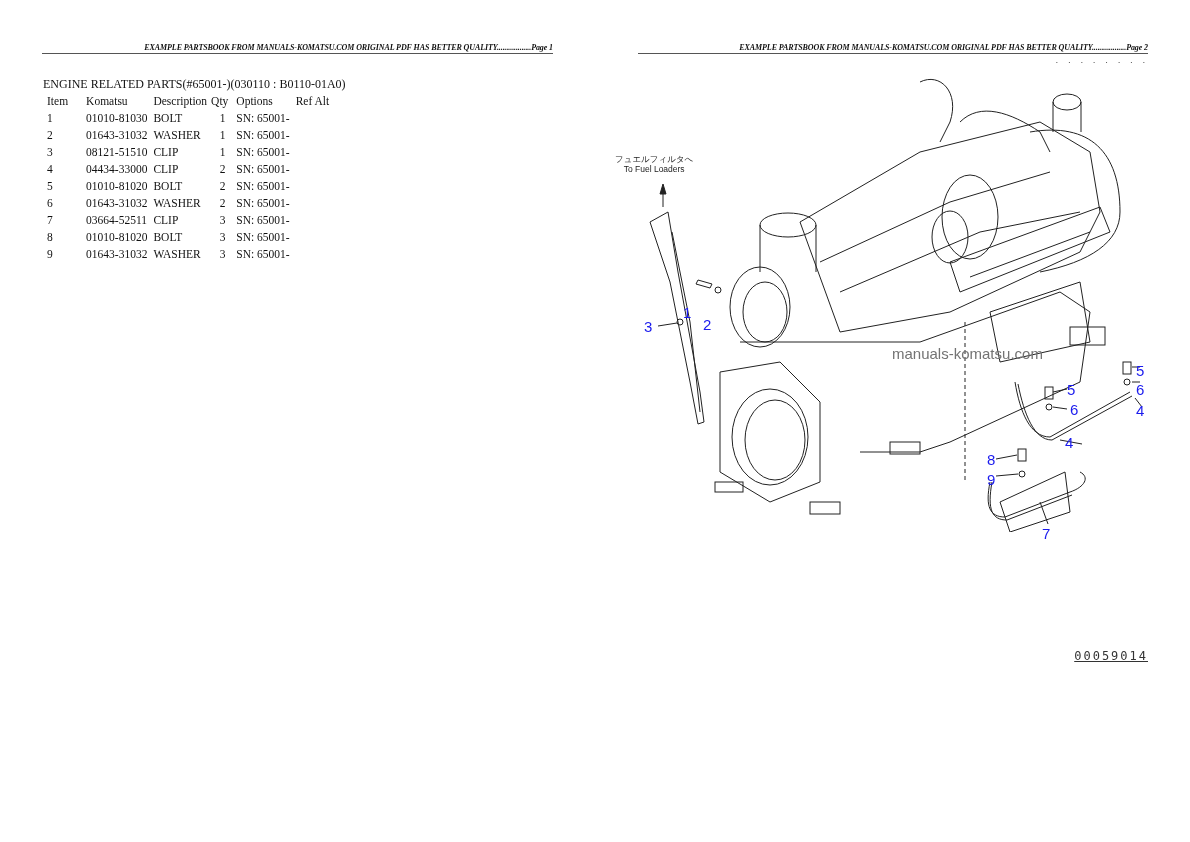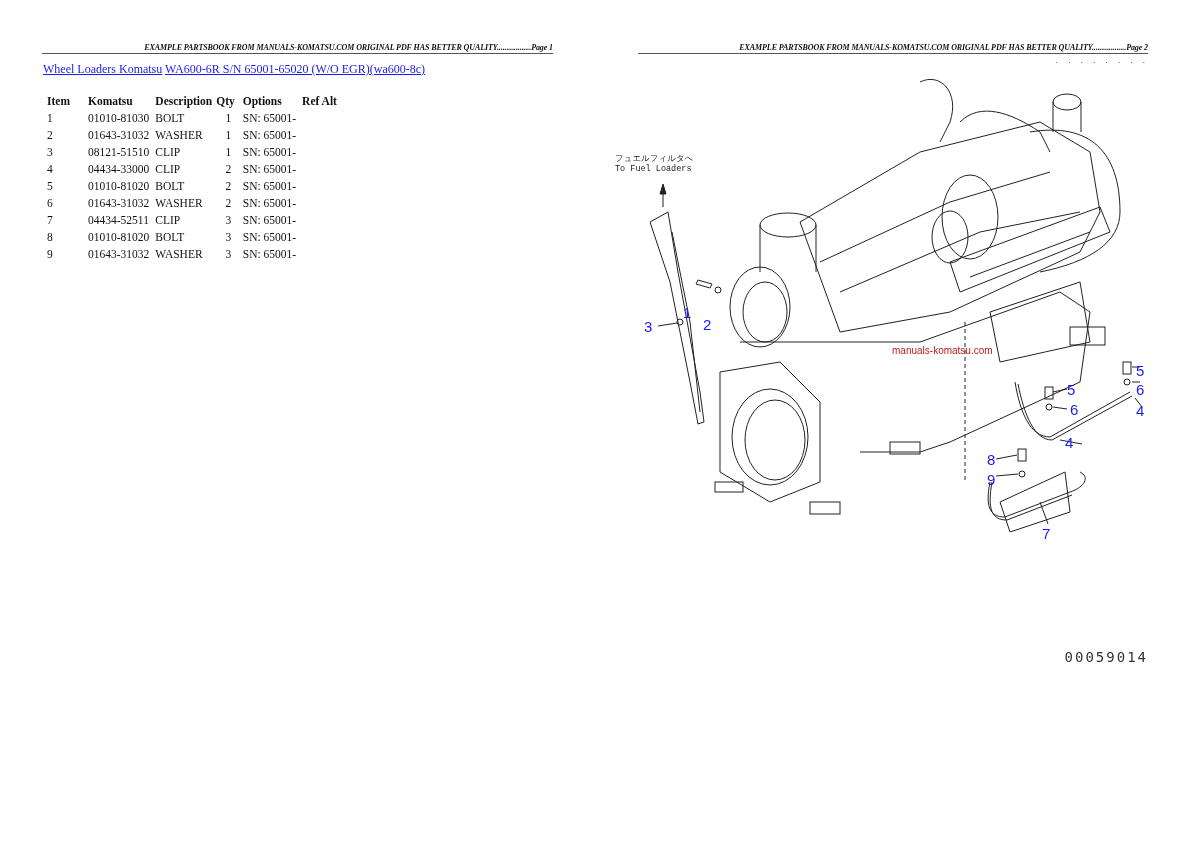"Wheel Loaders Komatsu WA600-6R S/N" div.breadcrumb { html: <div> <a>Wheel Loaders Komatsu</a> <a>WA600-6R S/N 65001-65020 (W/O EGR)(wa600-8c)</a> </div> -> none }
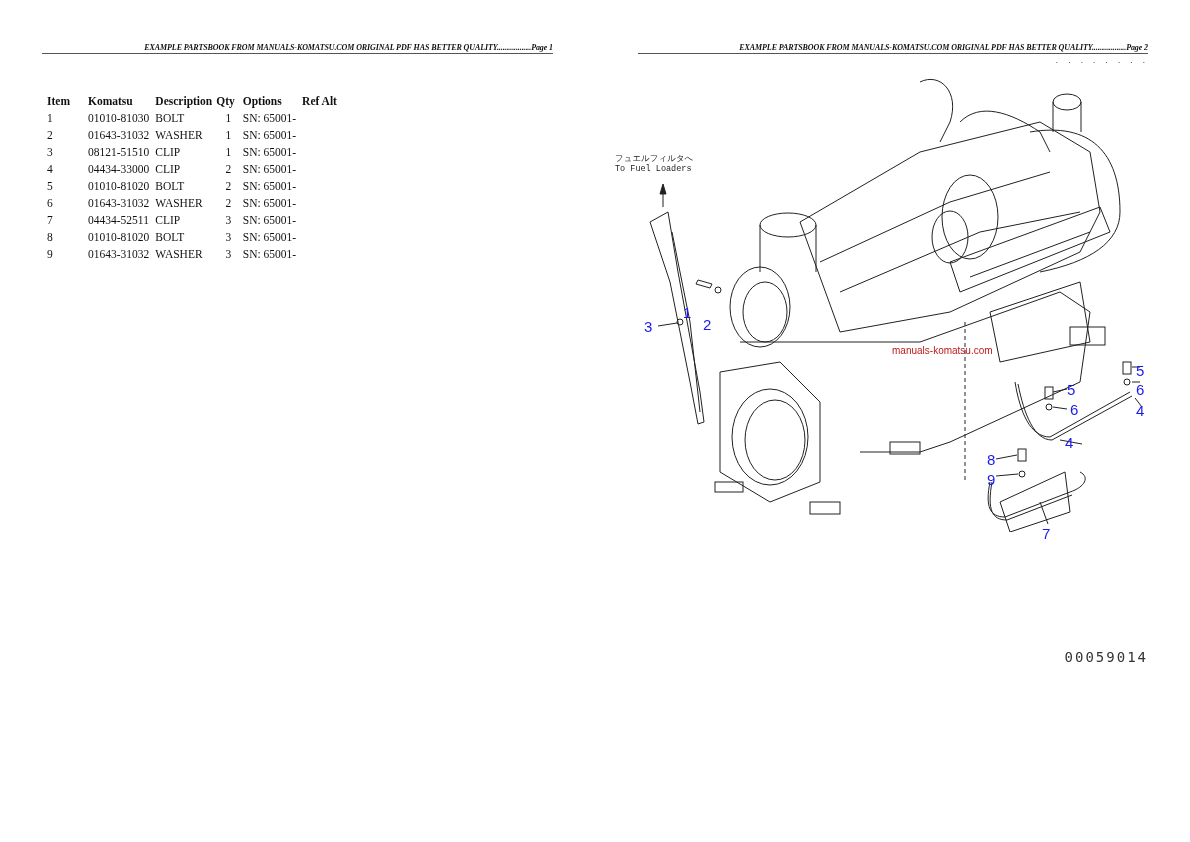"ENGINE RELATED PARTS(#65001-)(030110 :" div.subtitle { html: none -> <div>ENGINE RELATED PARTS(#65001-)(030110 : B0110-01A0)</div> }
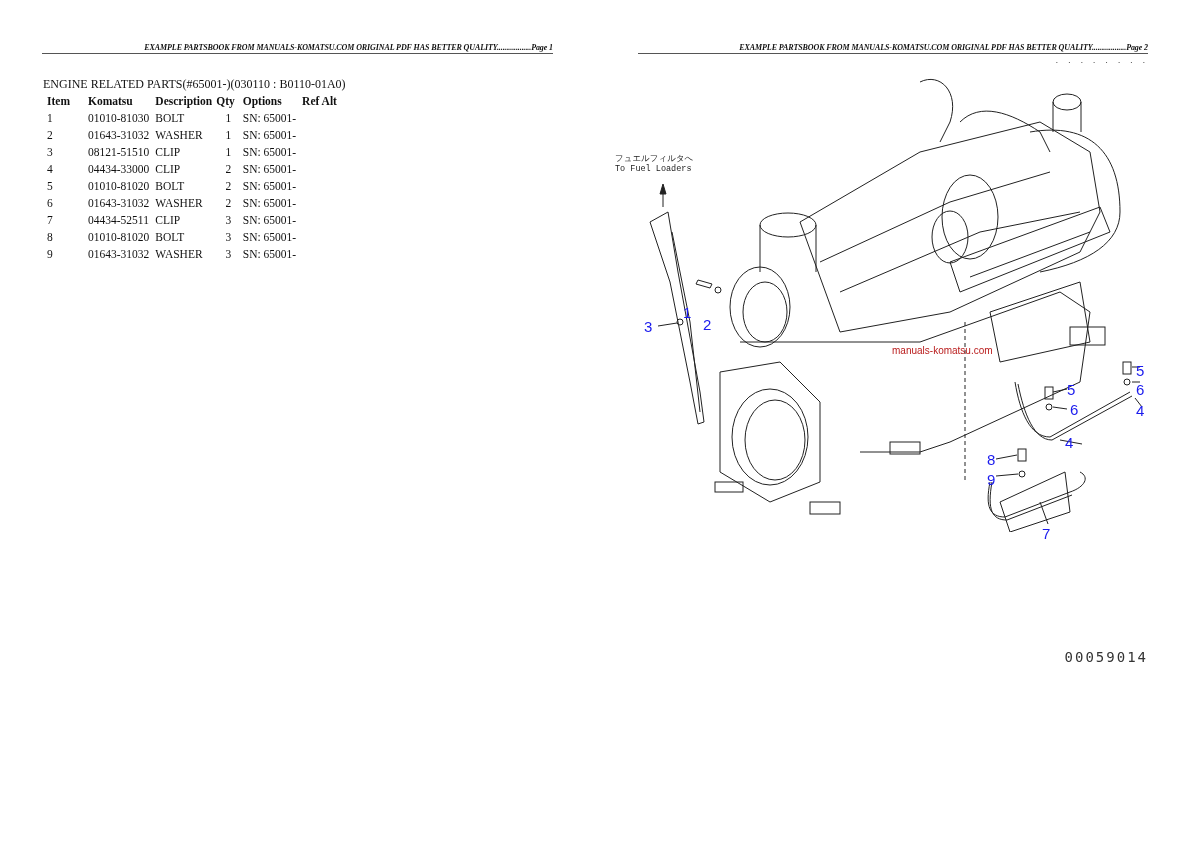"Item" table.parts th { font-weight: bold -> normal }
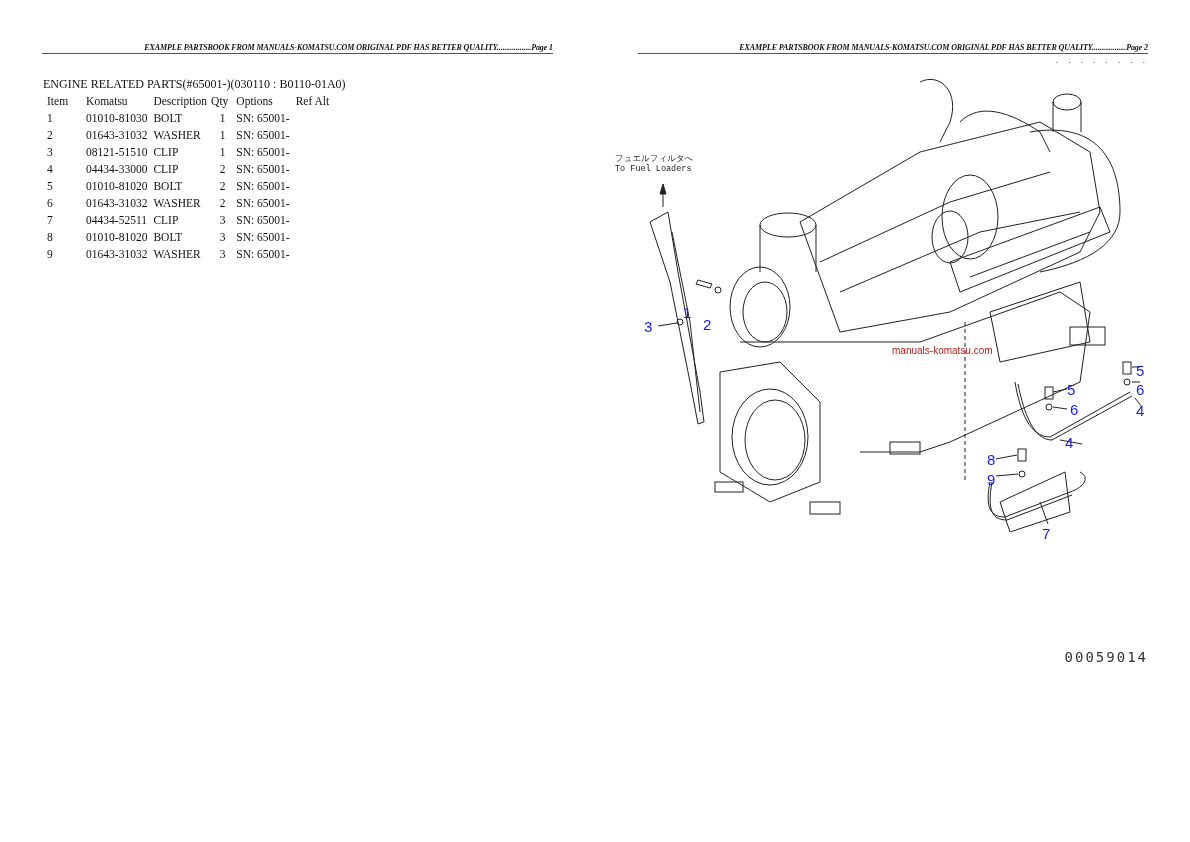"フュエルフィルタへ" .fuel-label { font-family: Liberation Mono, monospace -> Liberation Sans, sans-serif; text-align: none -> center }
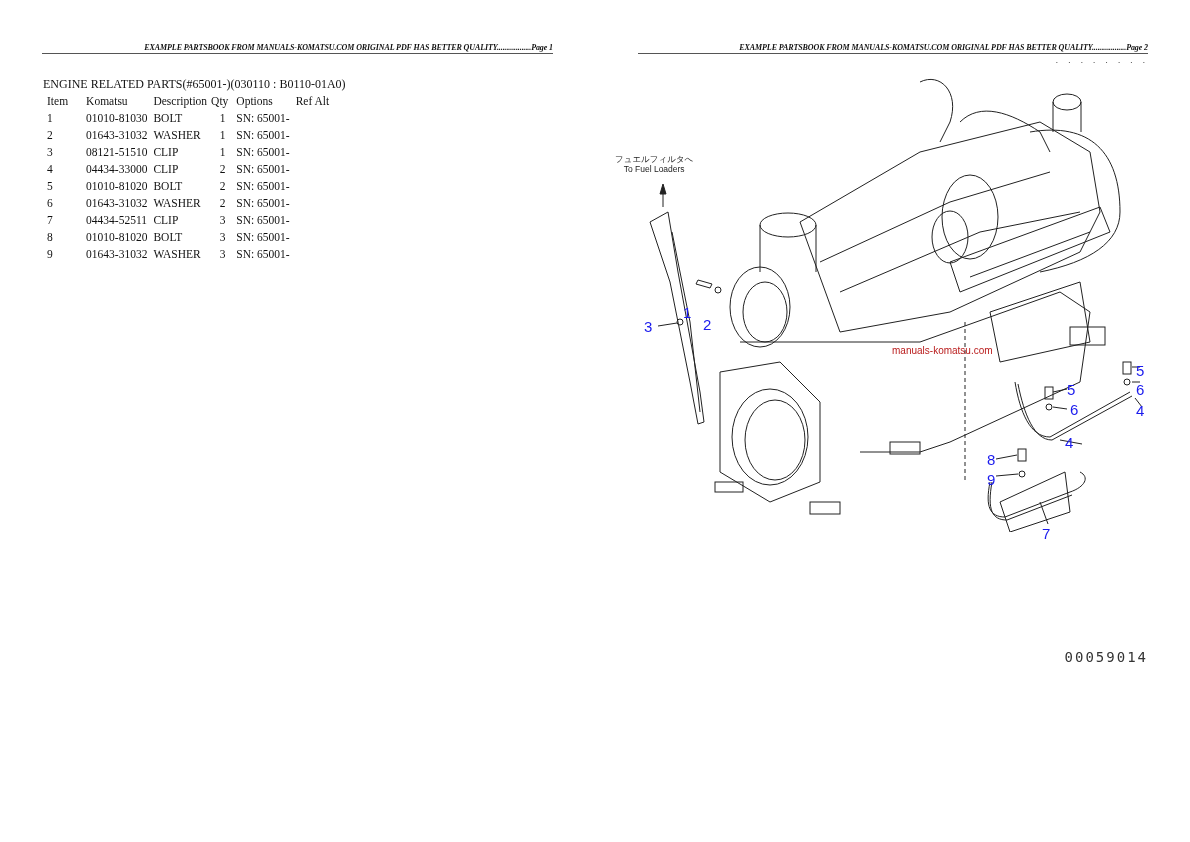"04434-52511" td { text: 04434-52511 -> 03664-52511 }
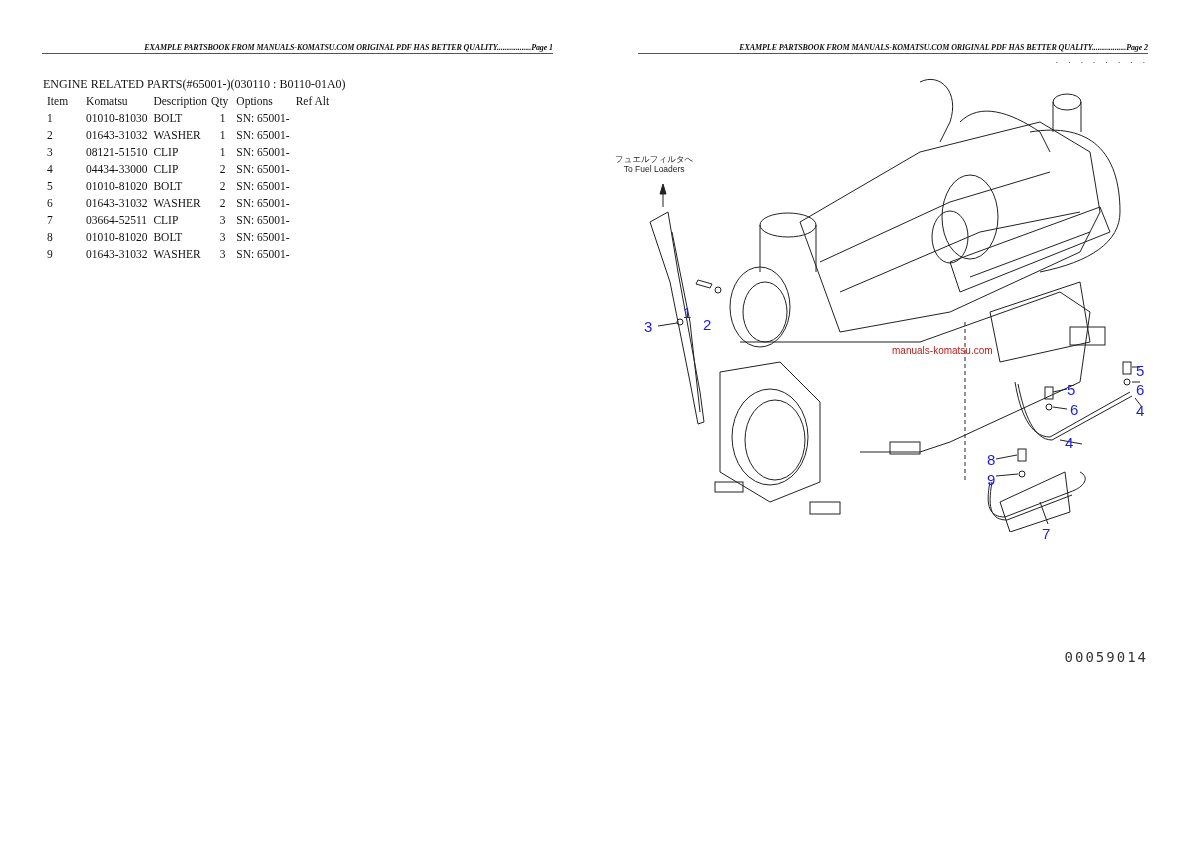"manuals-komatsu.com" .watermark { color: #b91c1c -> #737373; font-size: 10px -> 15px }
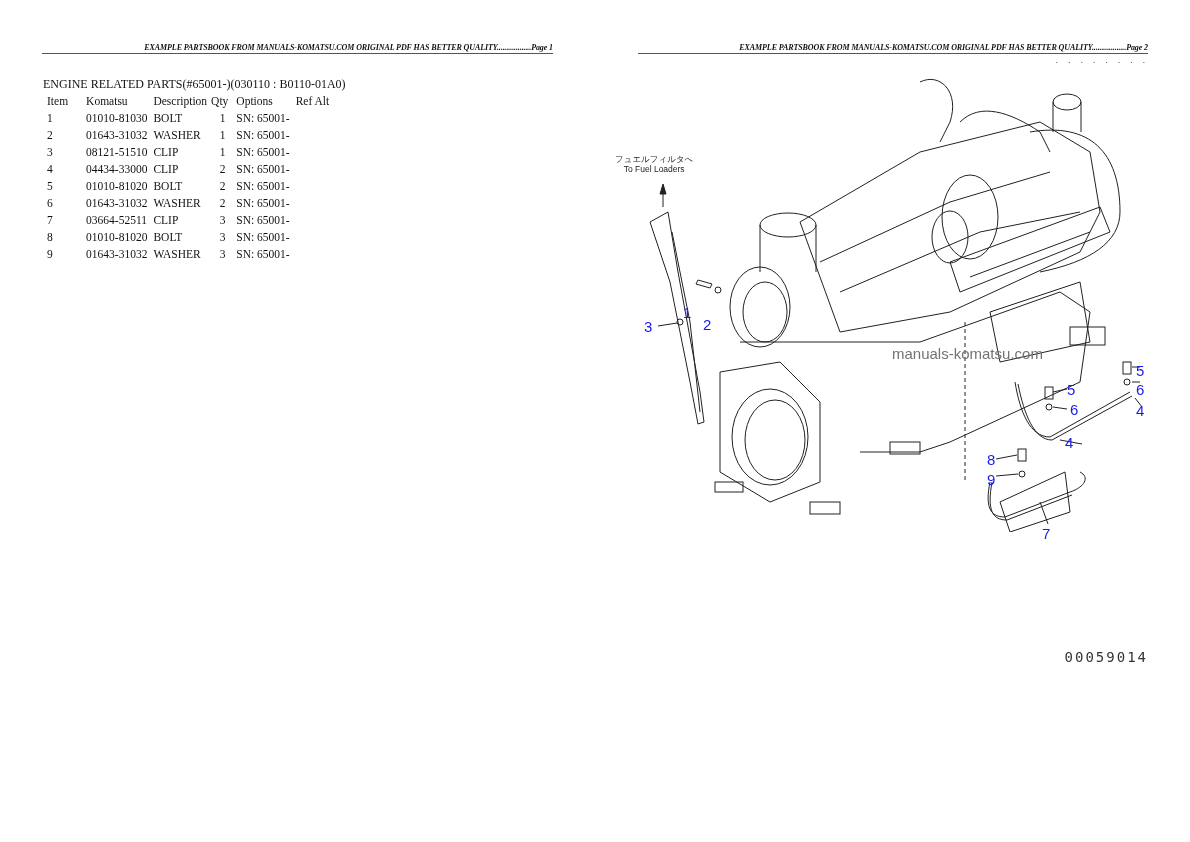"00059014" .docnum { font-size: 14px -> 12px; text-decoration: none -> underline }
